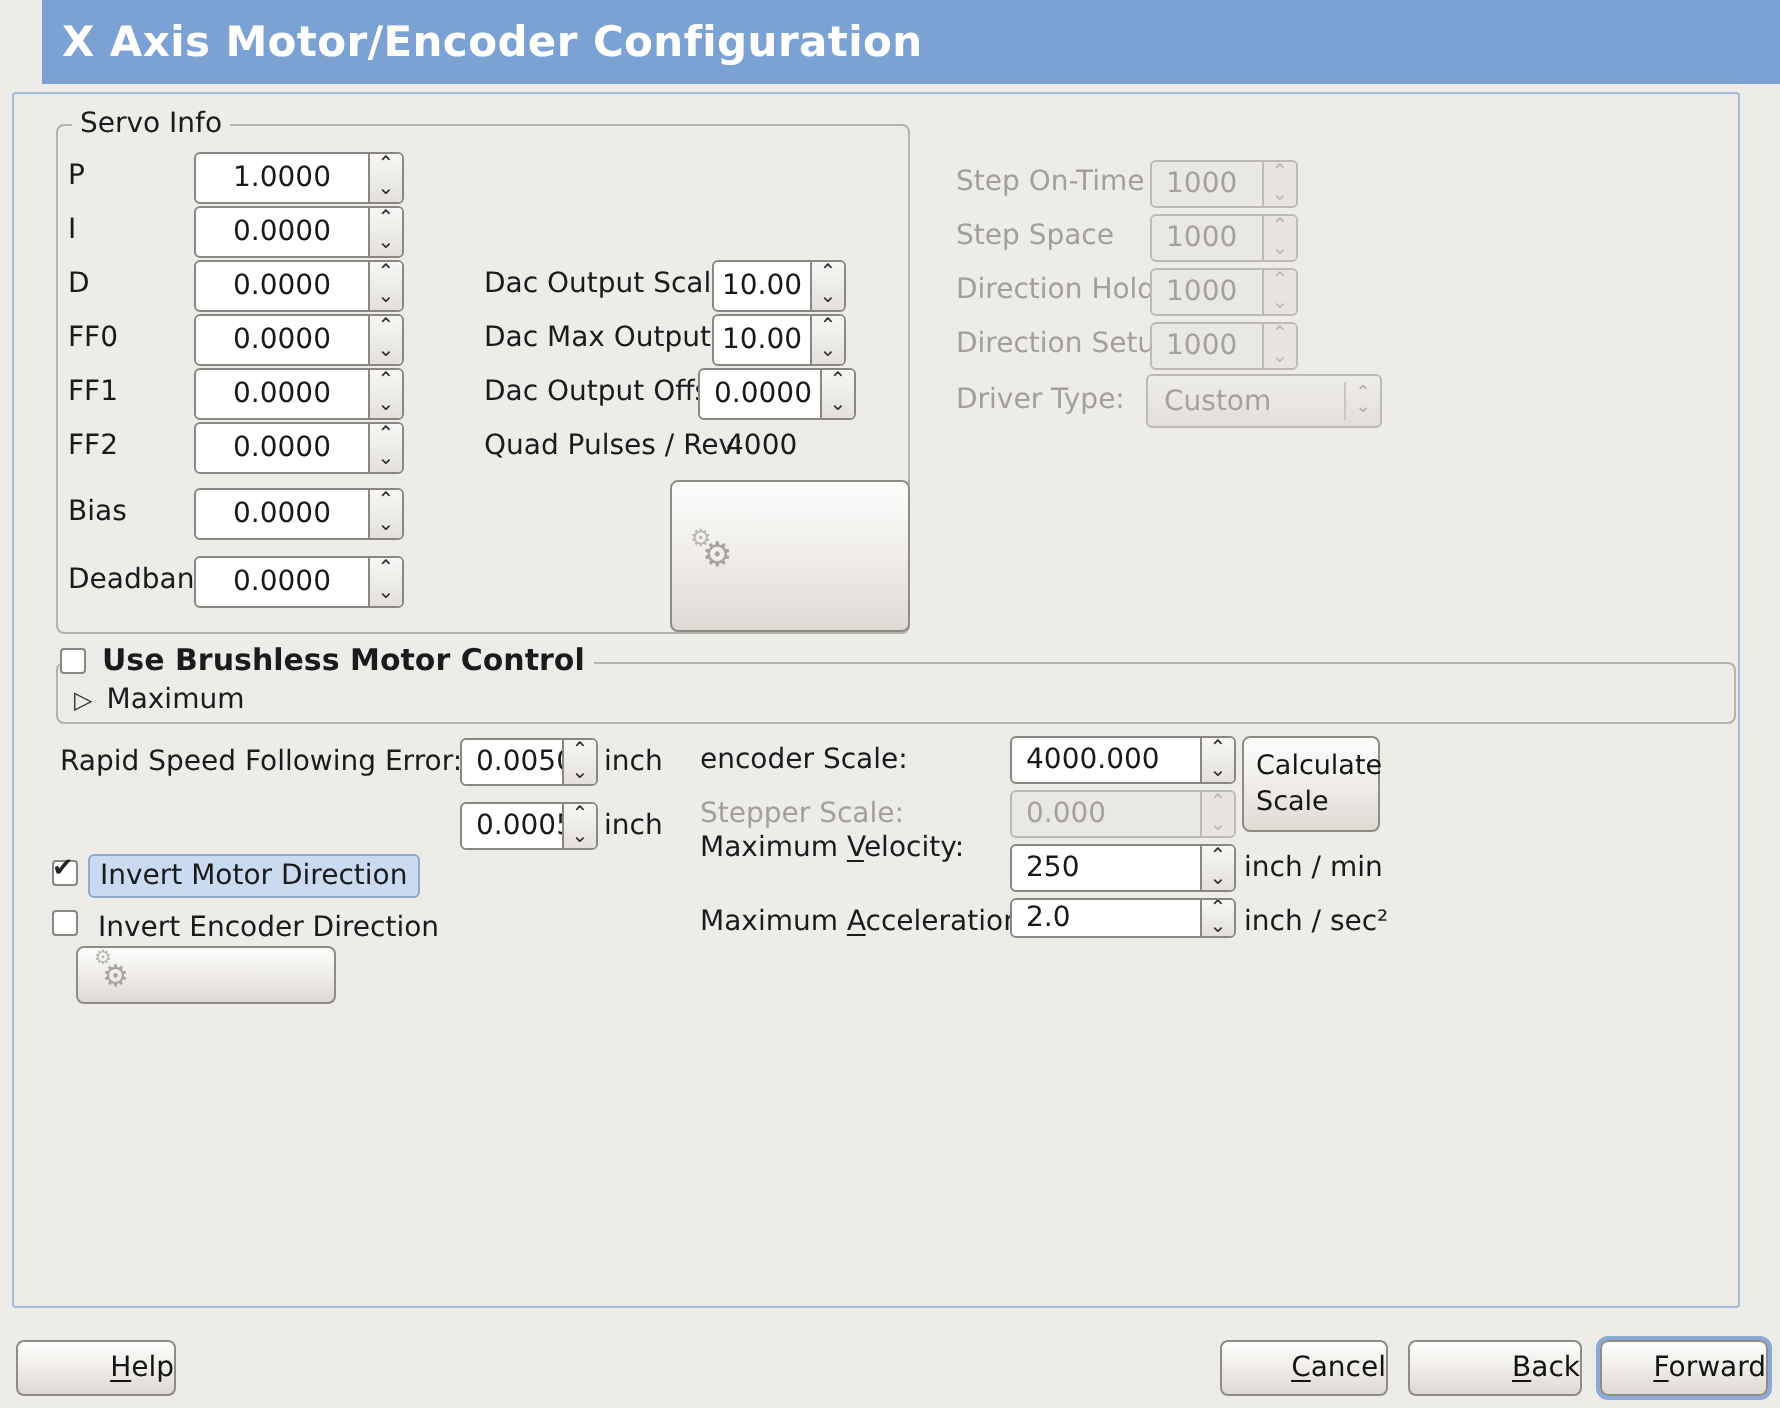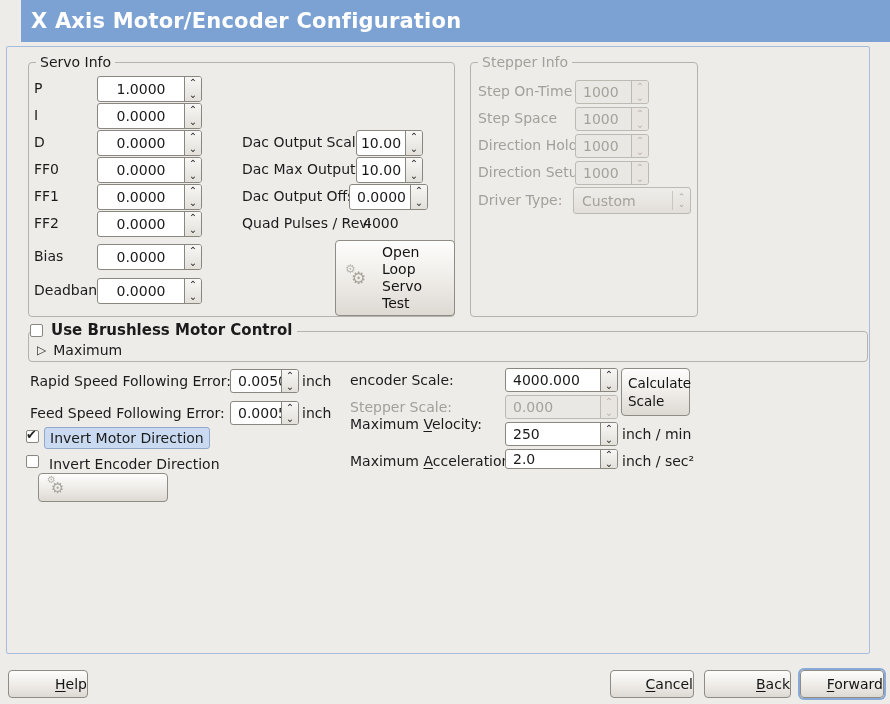"Stepper Info" div.frame { html: <div> <div>Stepper Info</div> </div> -> none }
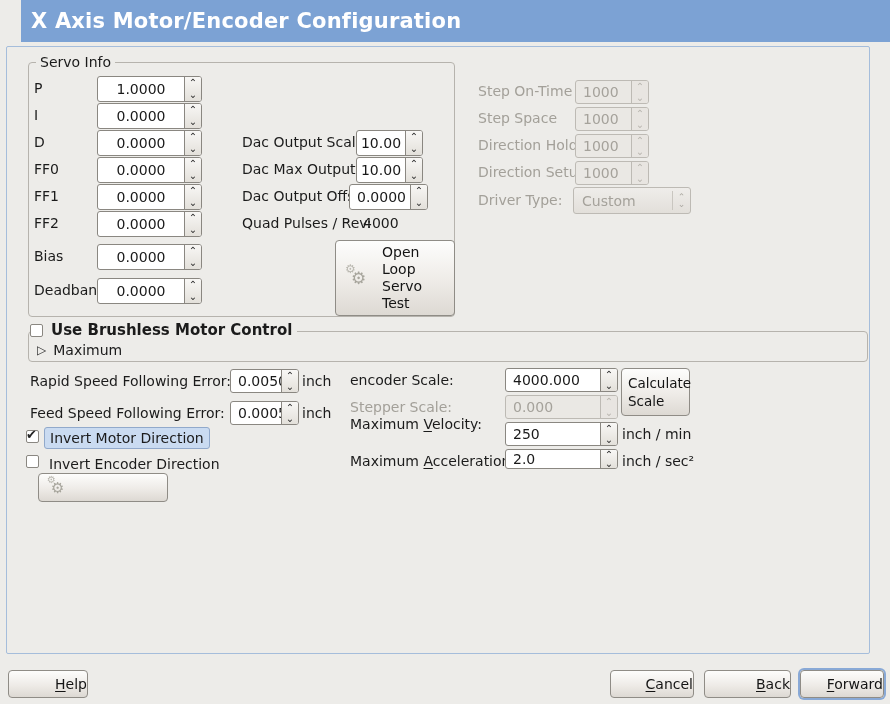"Open Loop Servo Test" span.btn-text-col { html: <span>Open Loop Servo Test</span> -> none }
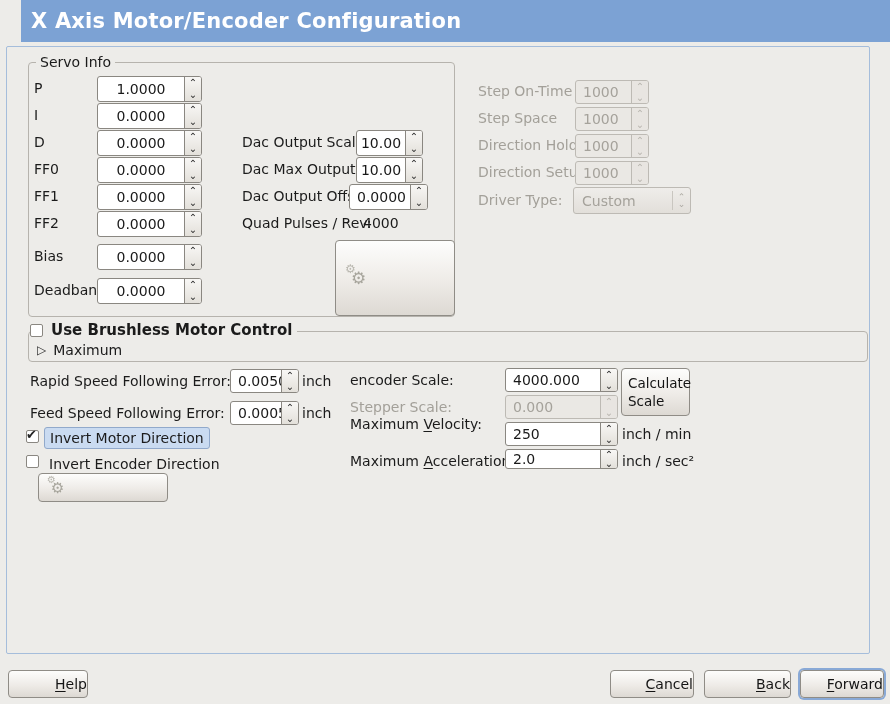"Feed Speed Following Error:" div.lbl { html: <div>Feed Speed Following Error:</div> -> none }
